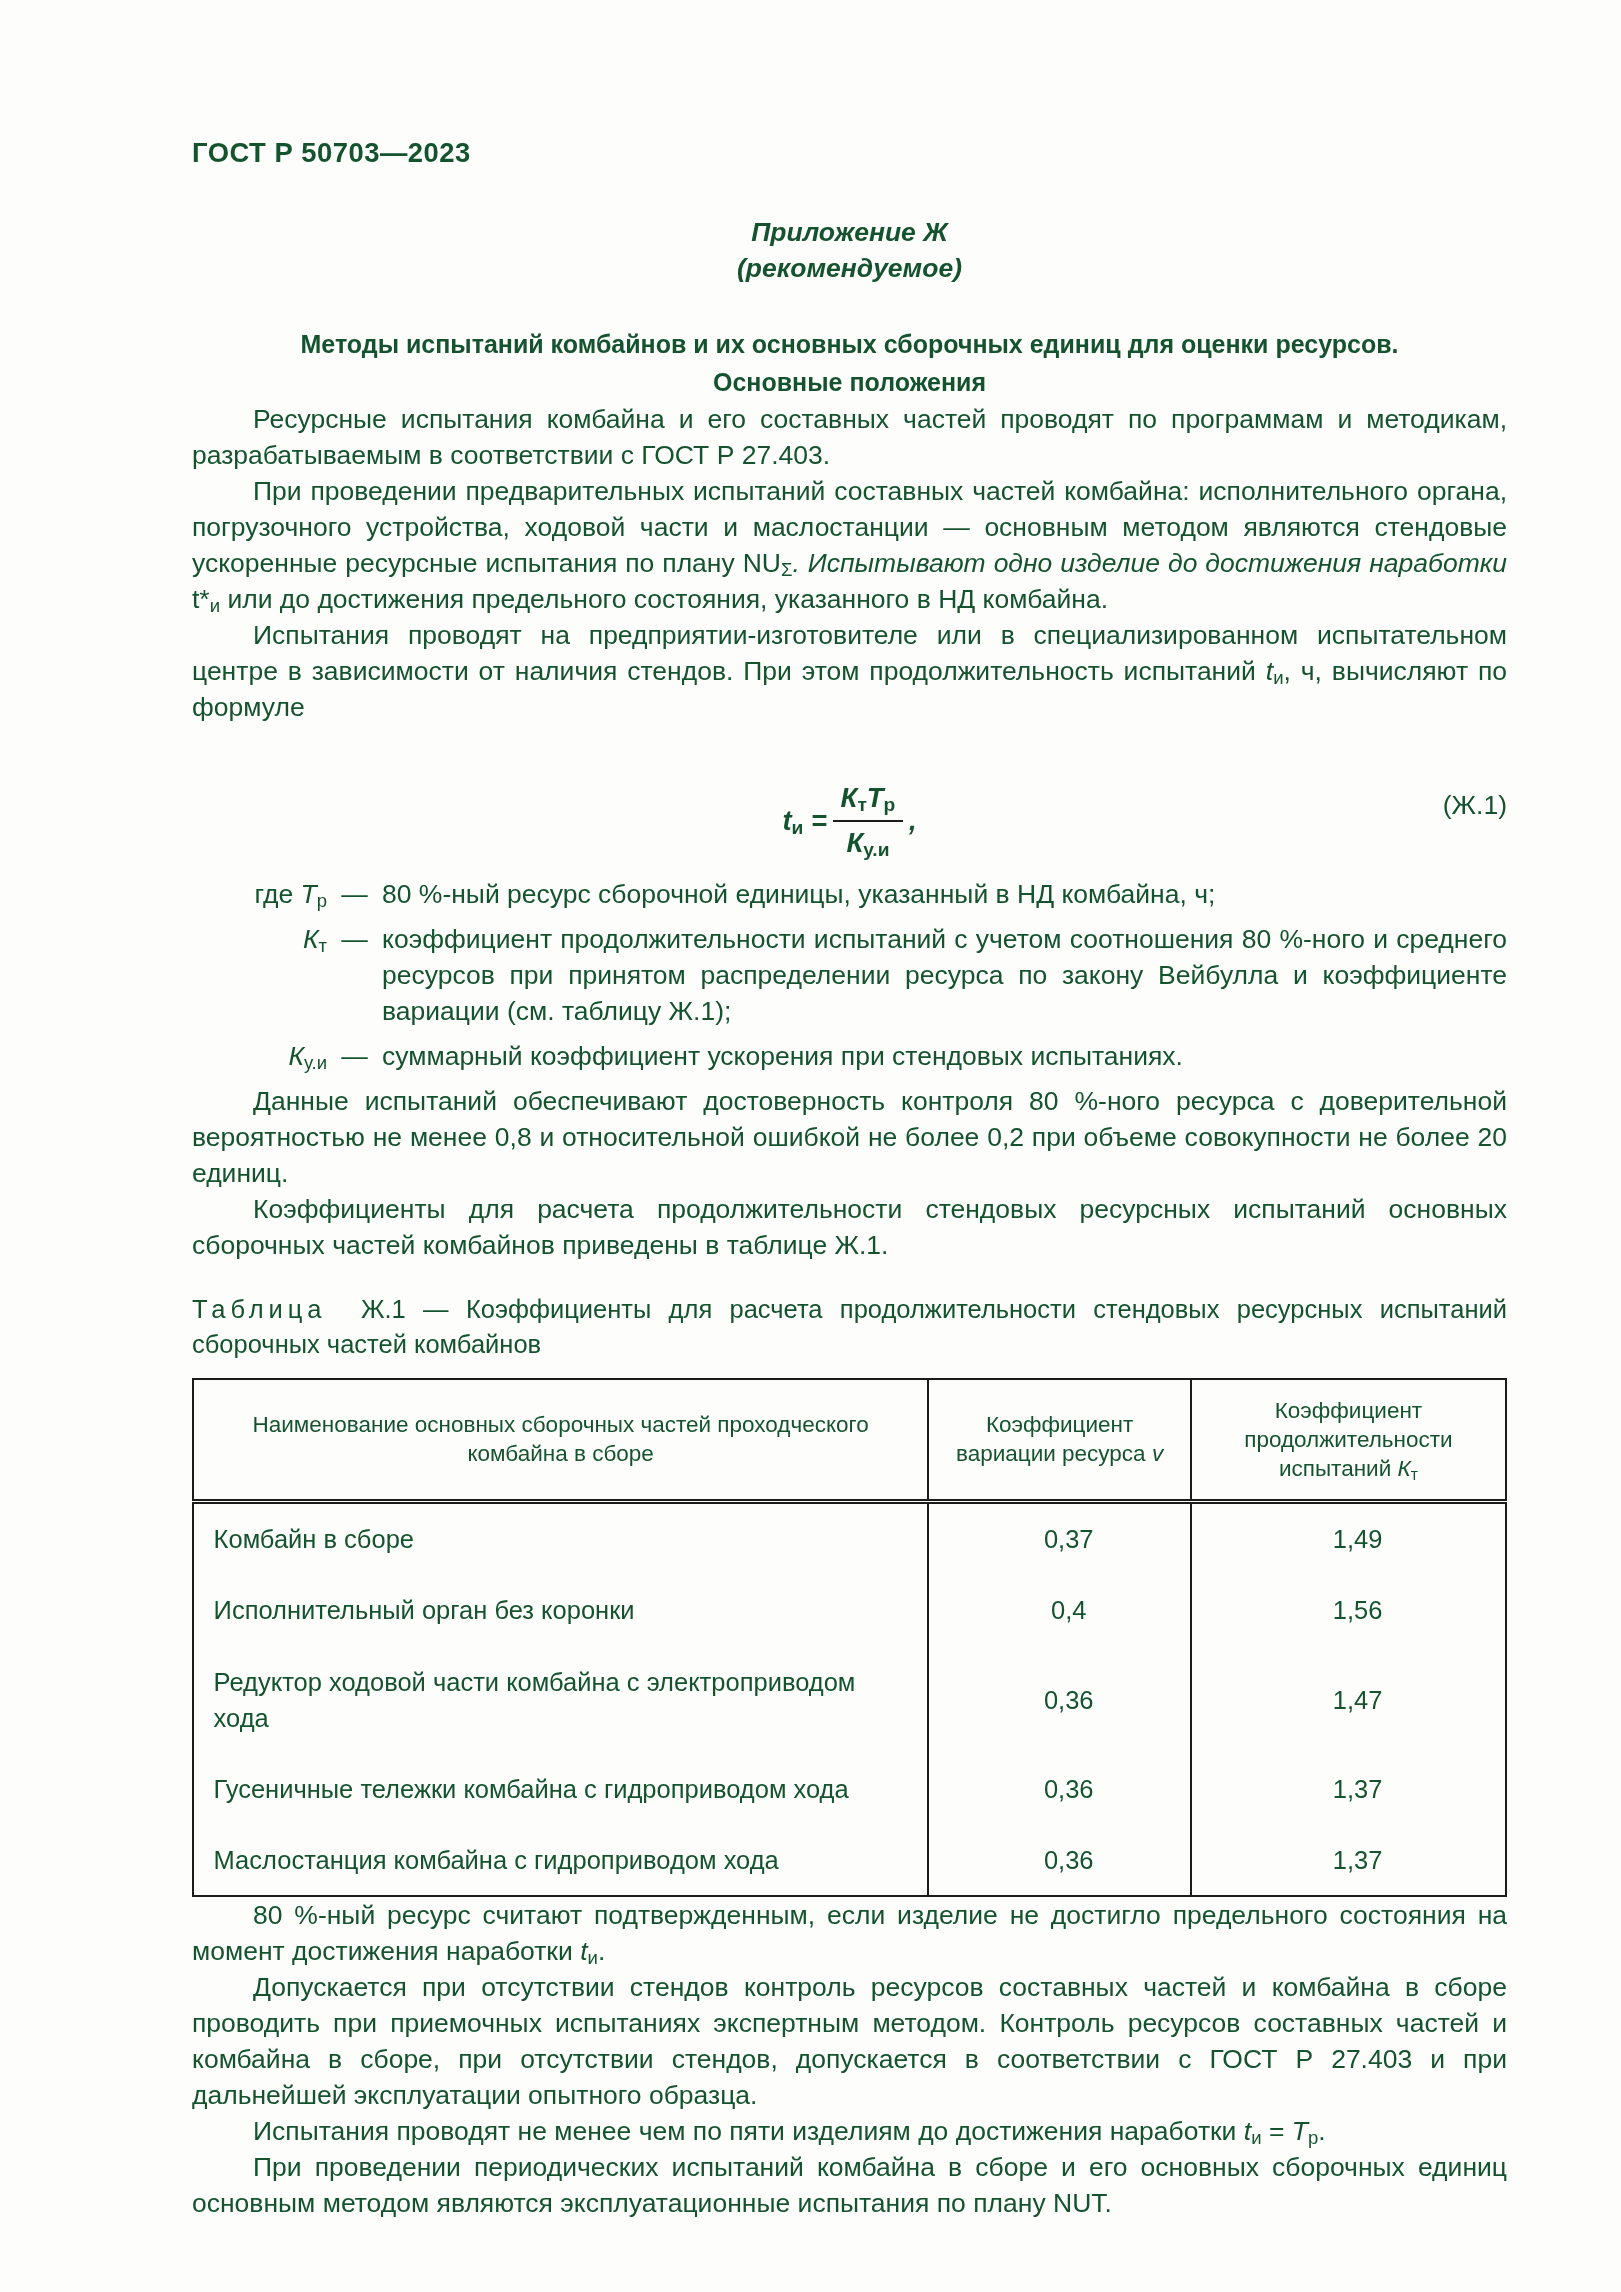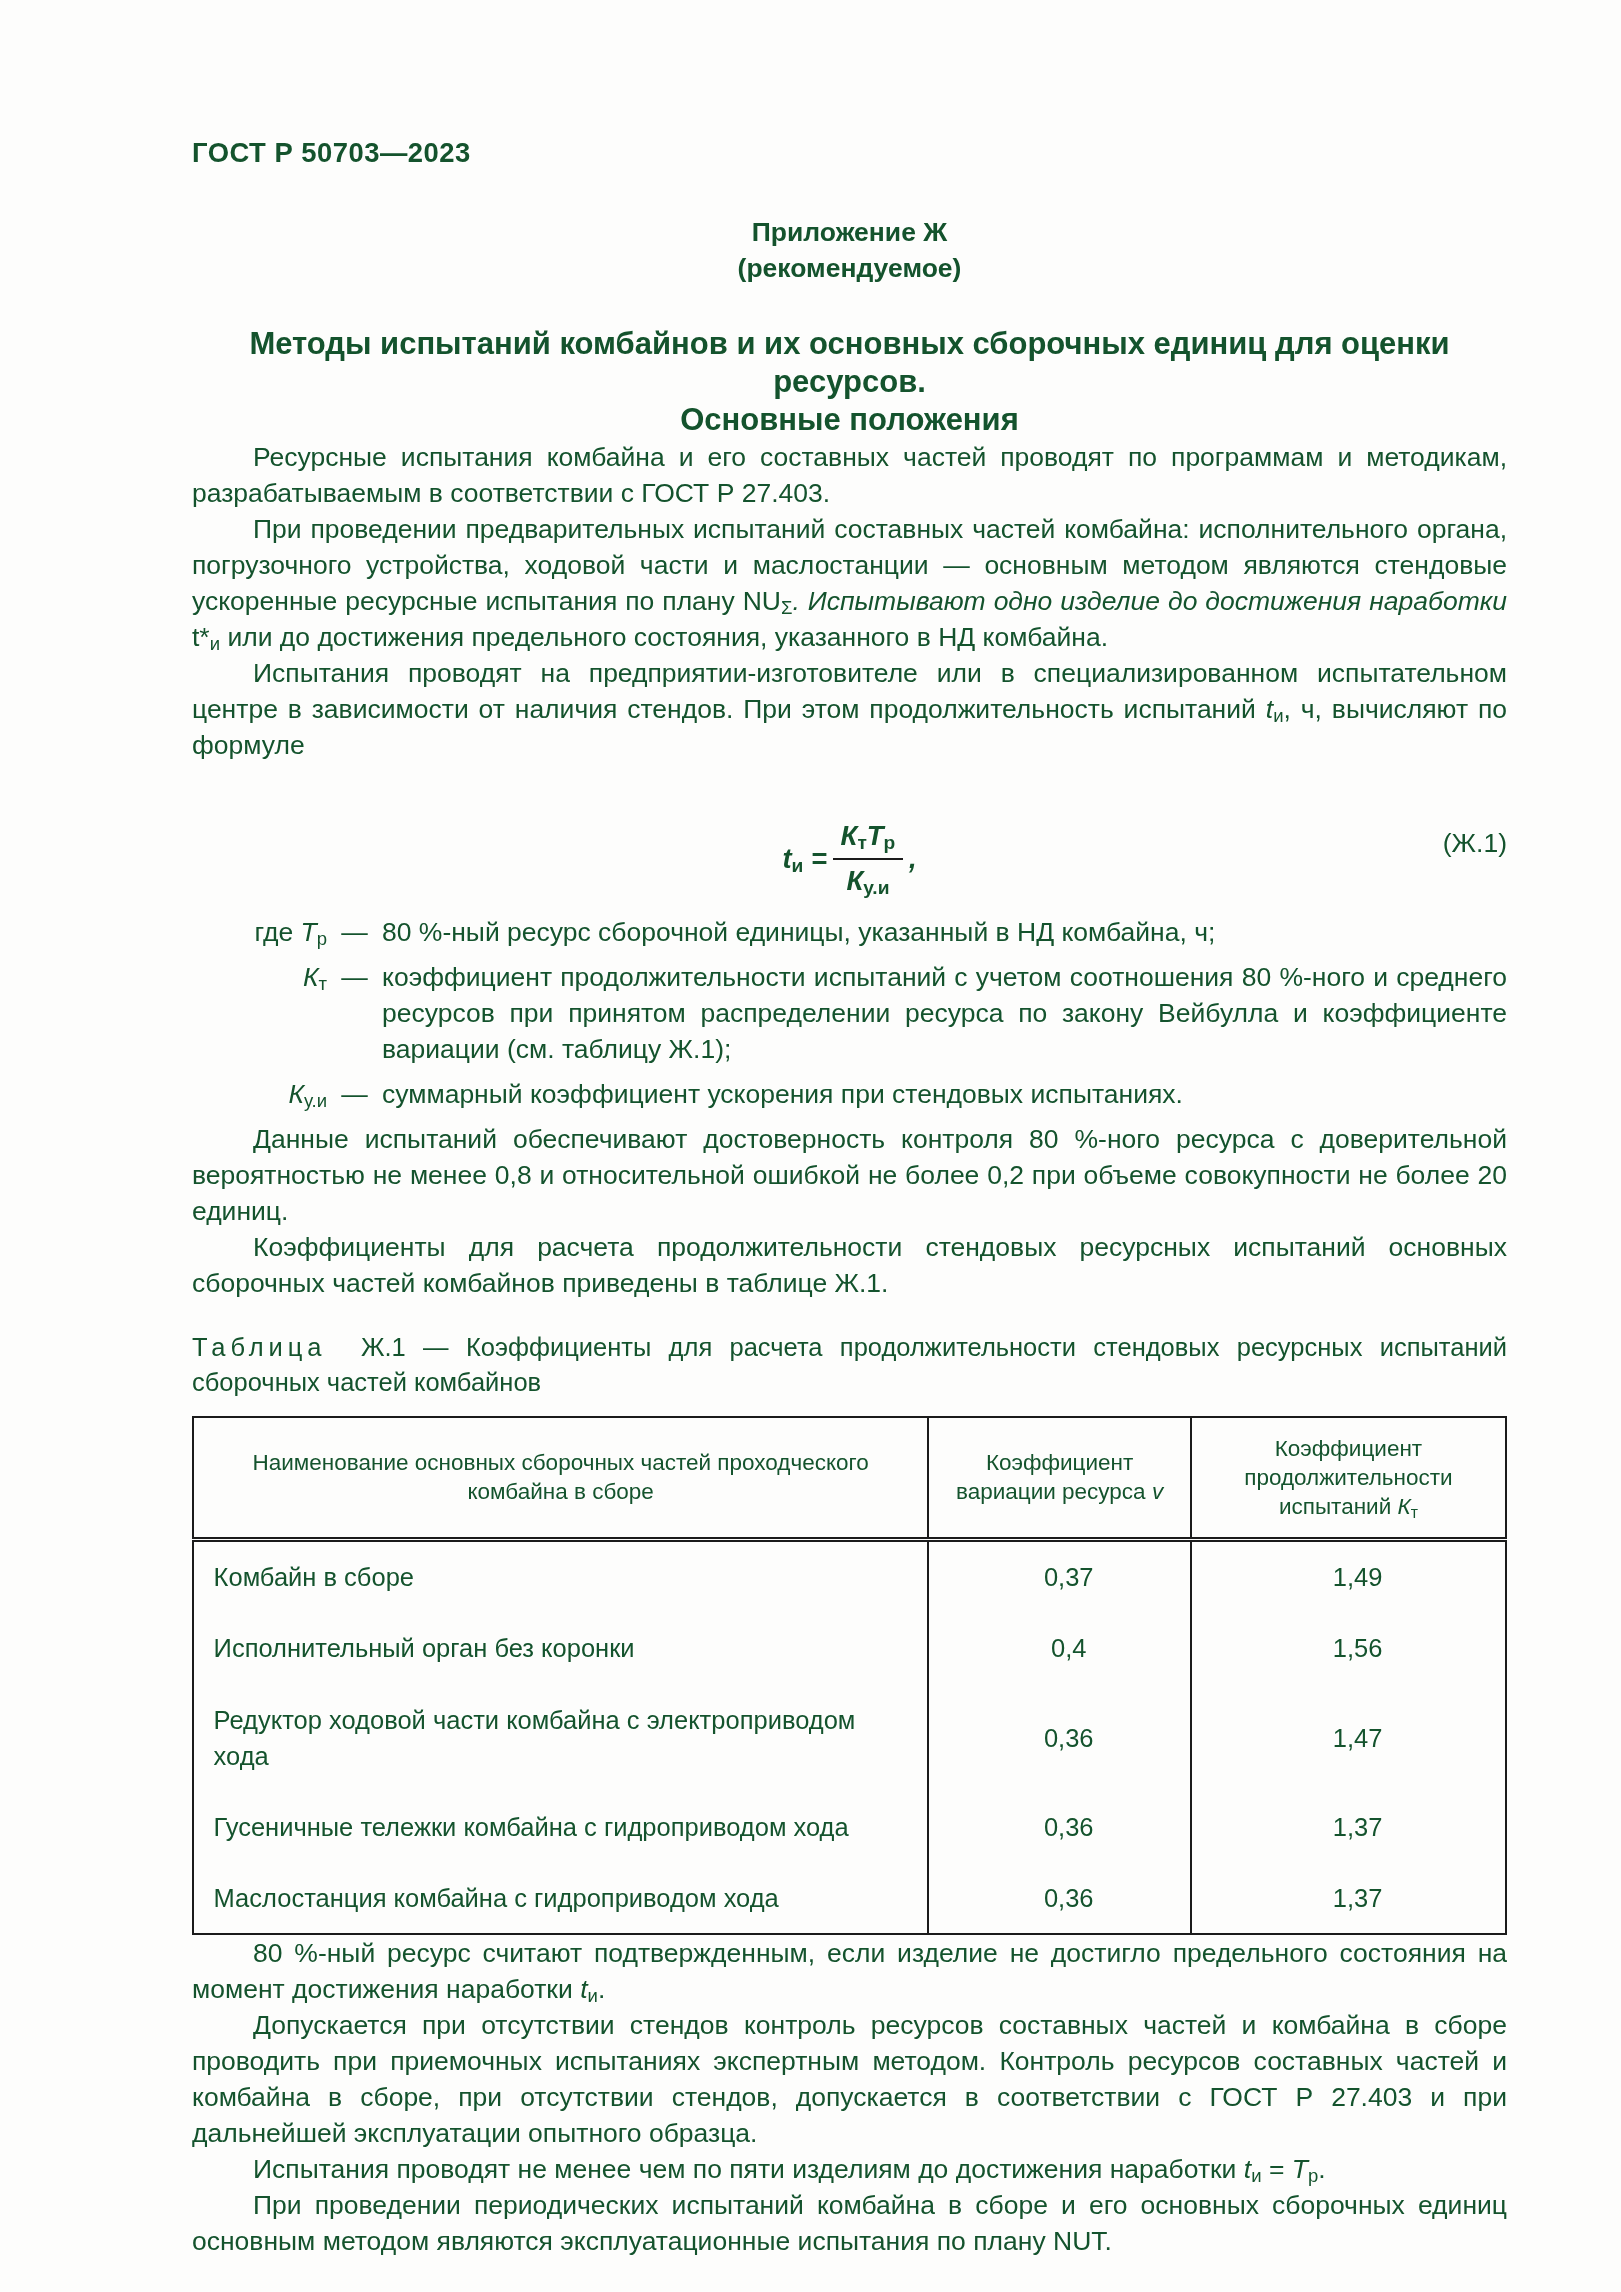"Приложение Ж" .appendix-head { font-style: none -> italic }
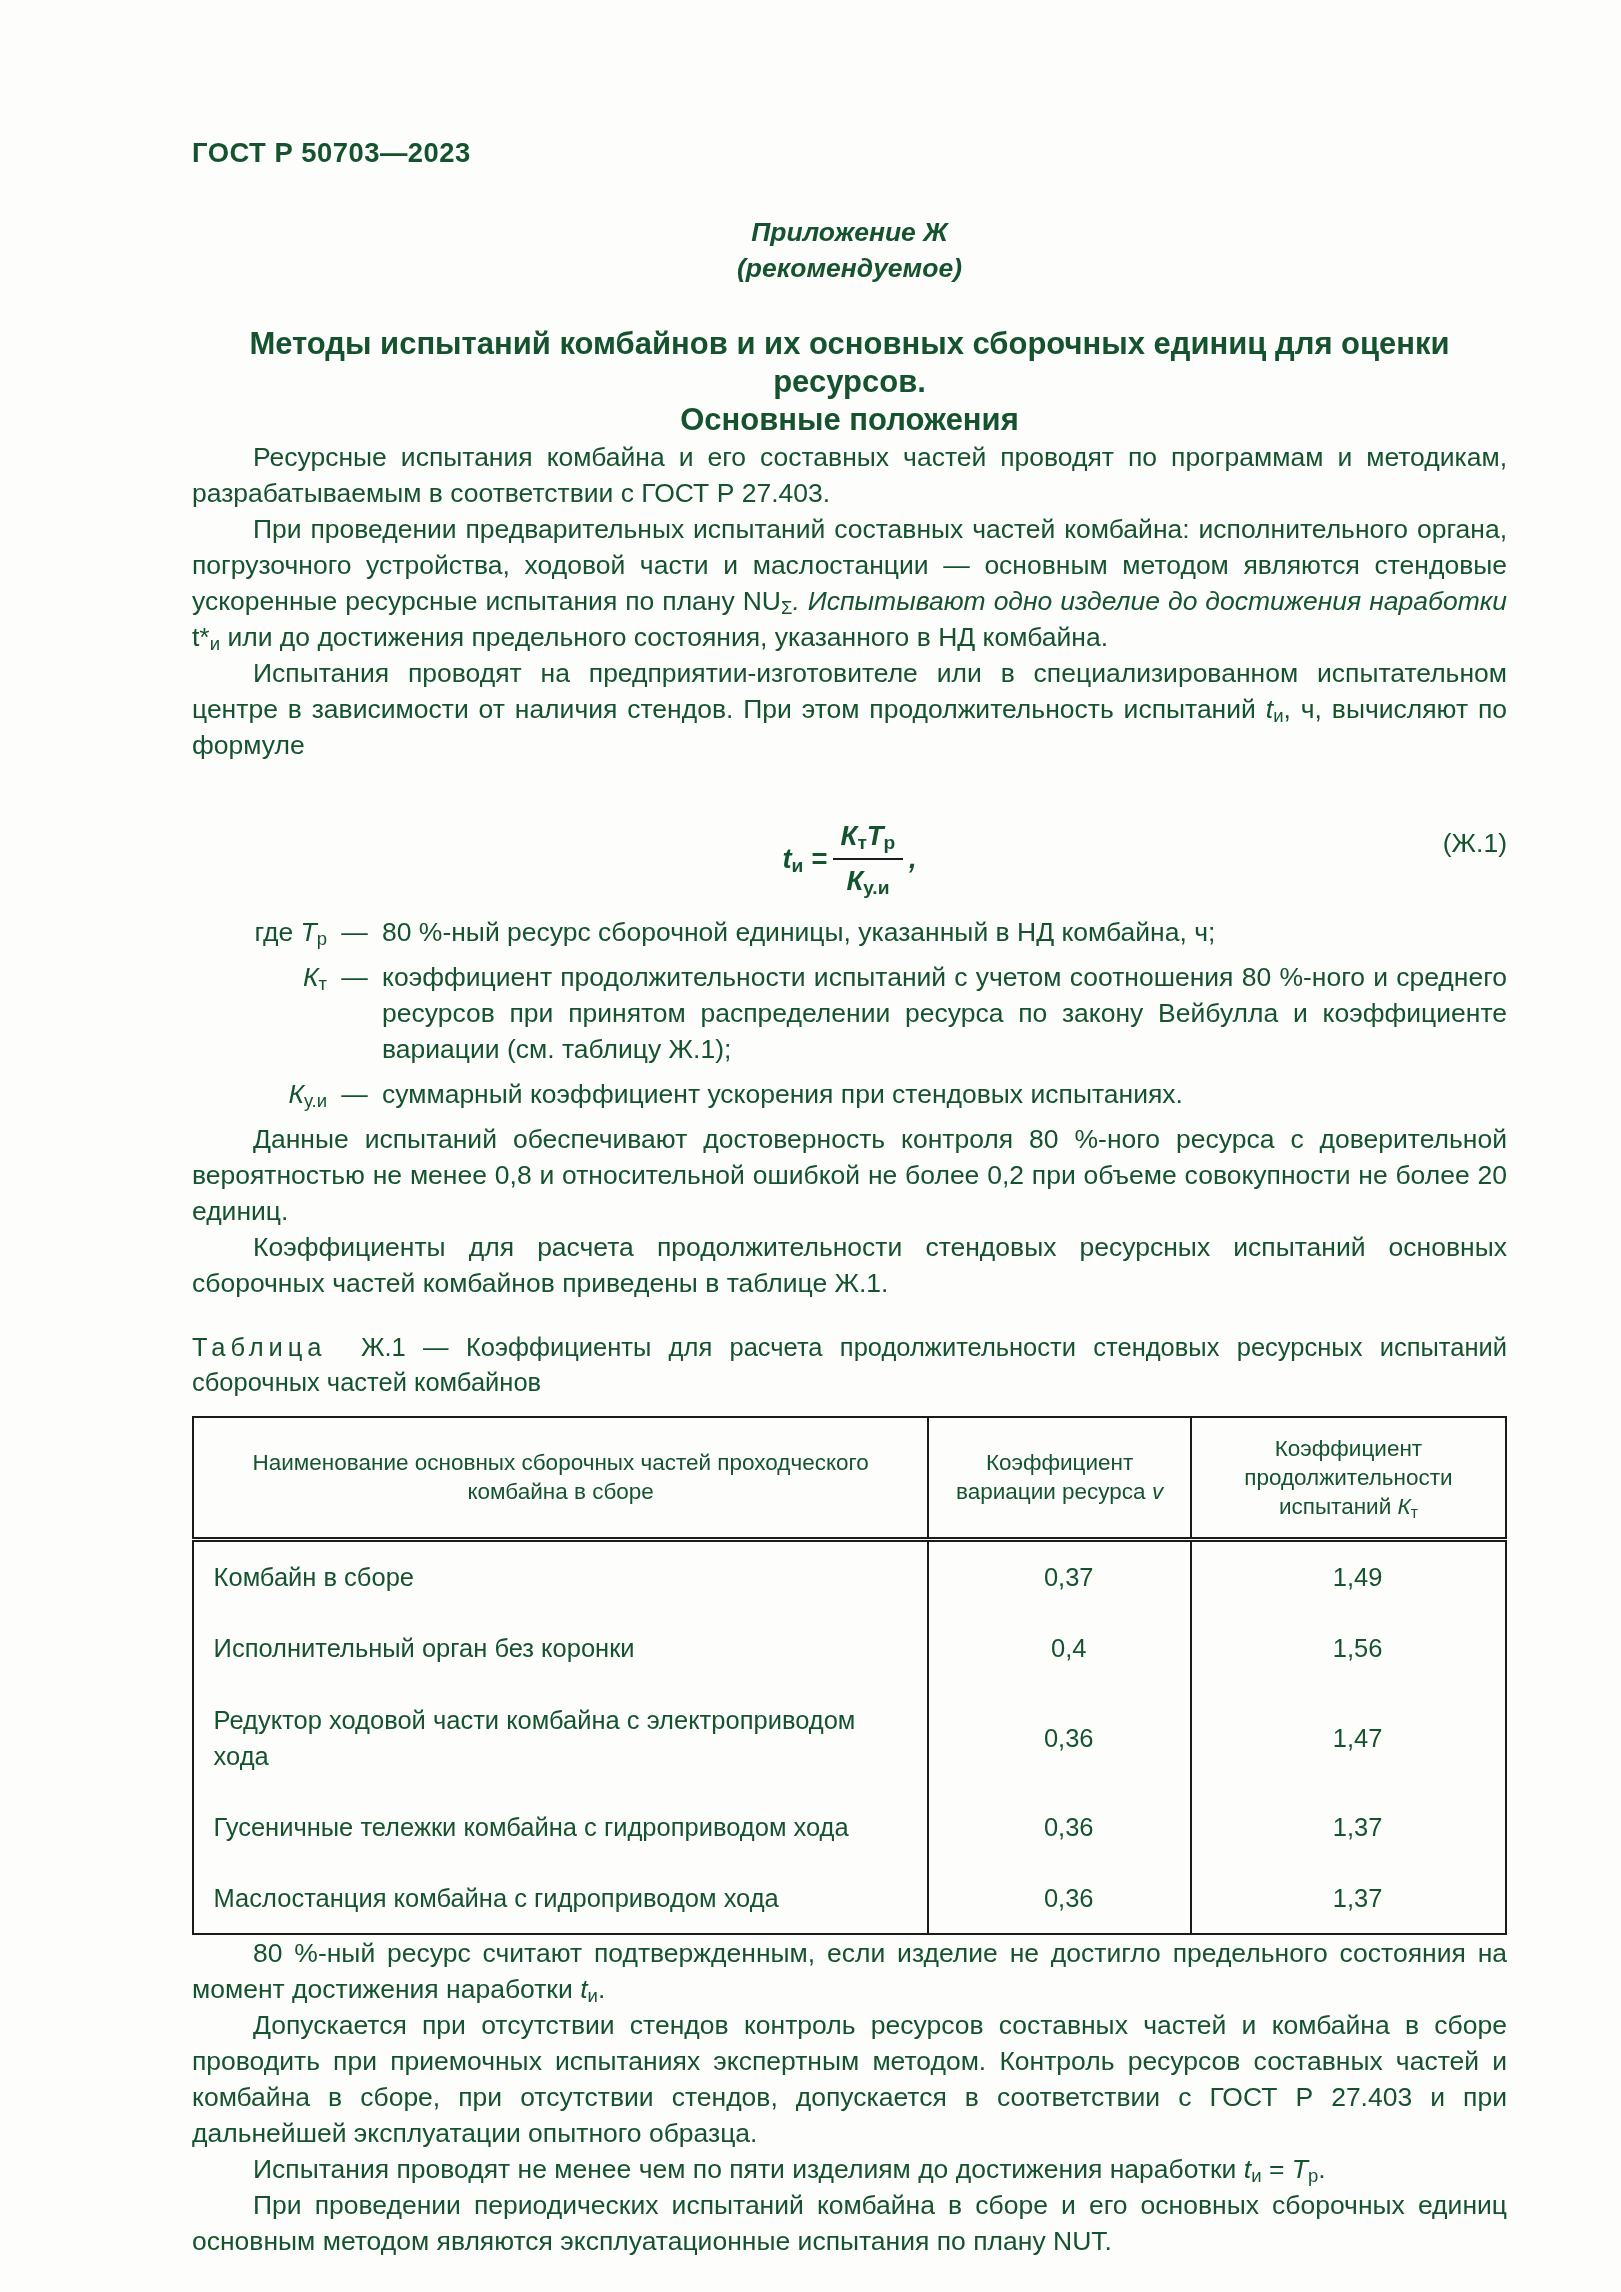"Методы испытаний комбайнов и их" .appendix-title { font-size: 31px -> 25px }
